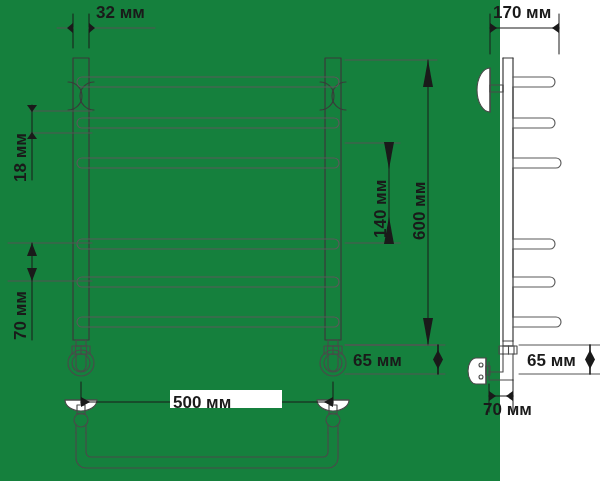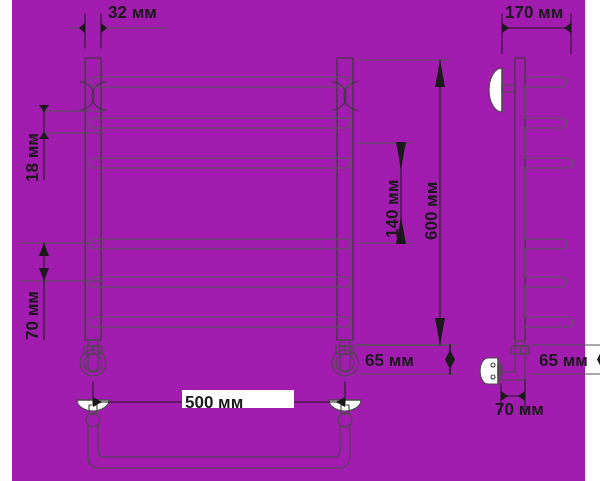"32 мм" #stage { background: #a21caf -> #15803d; margin-left: 12px -> none; width: 573px -> 500px }
